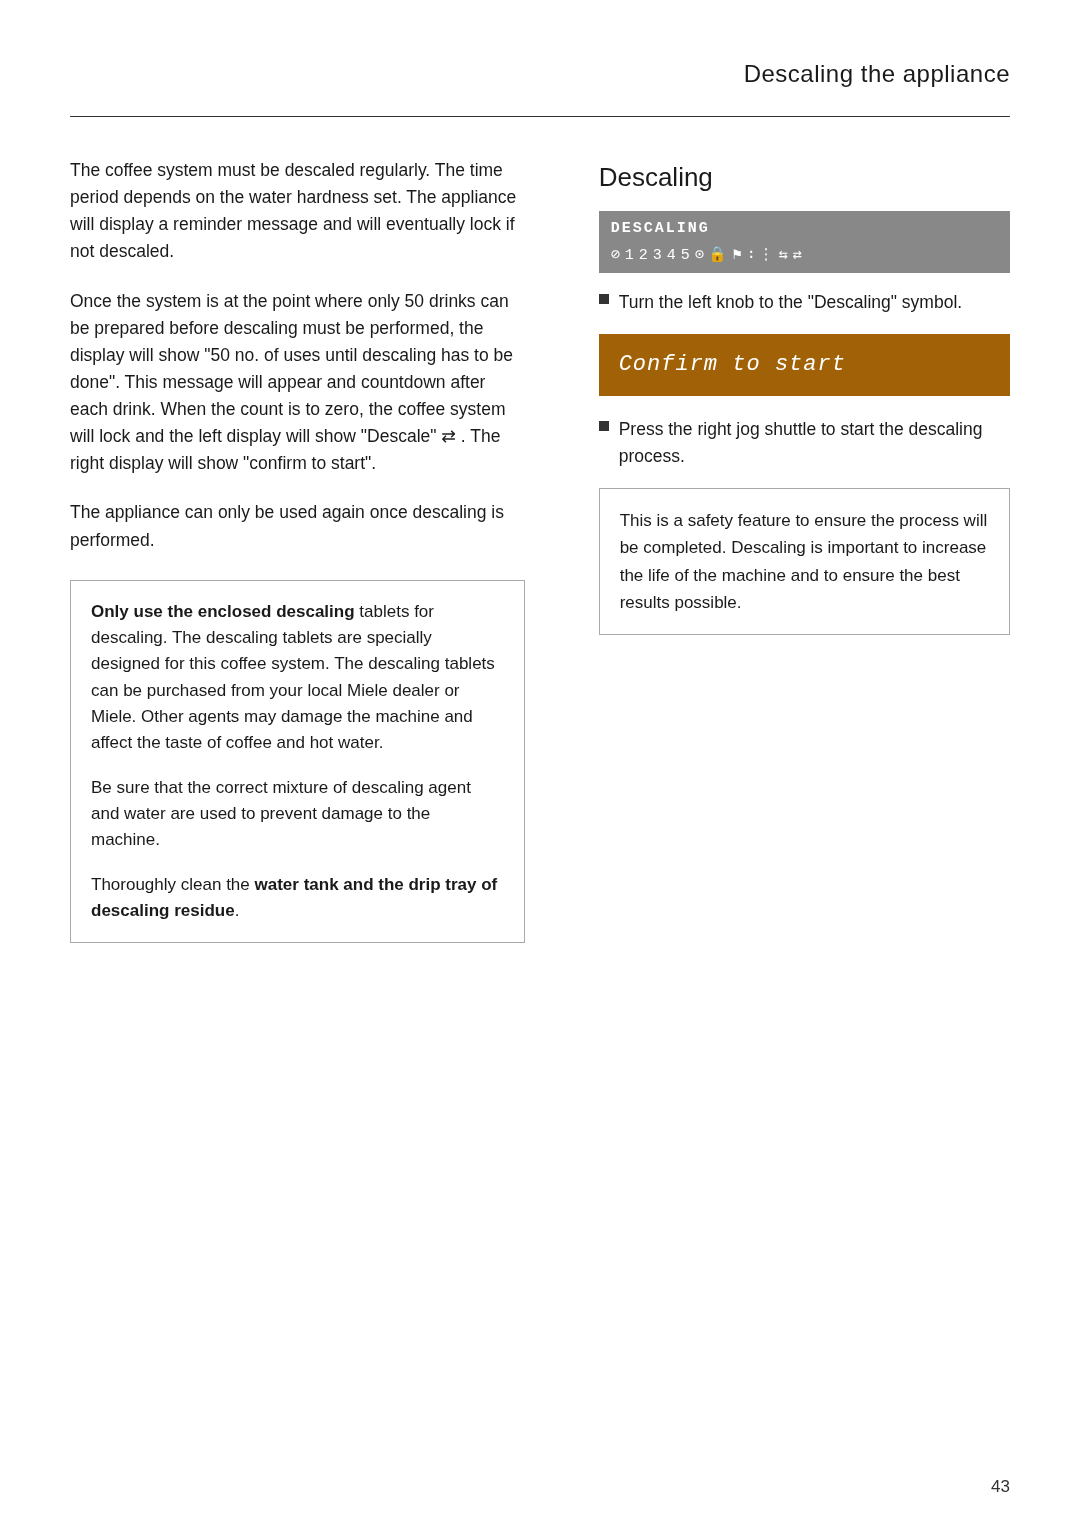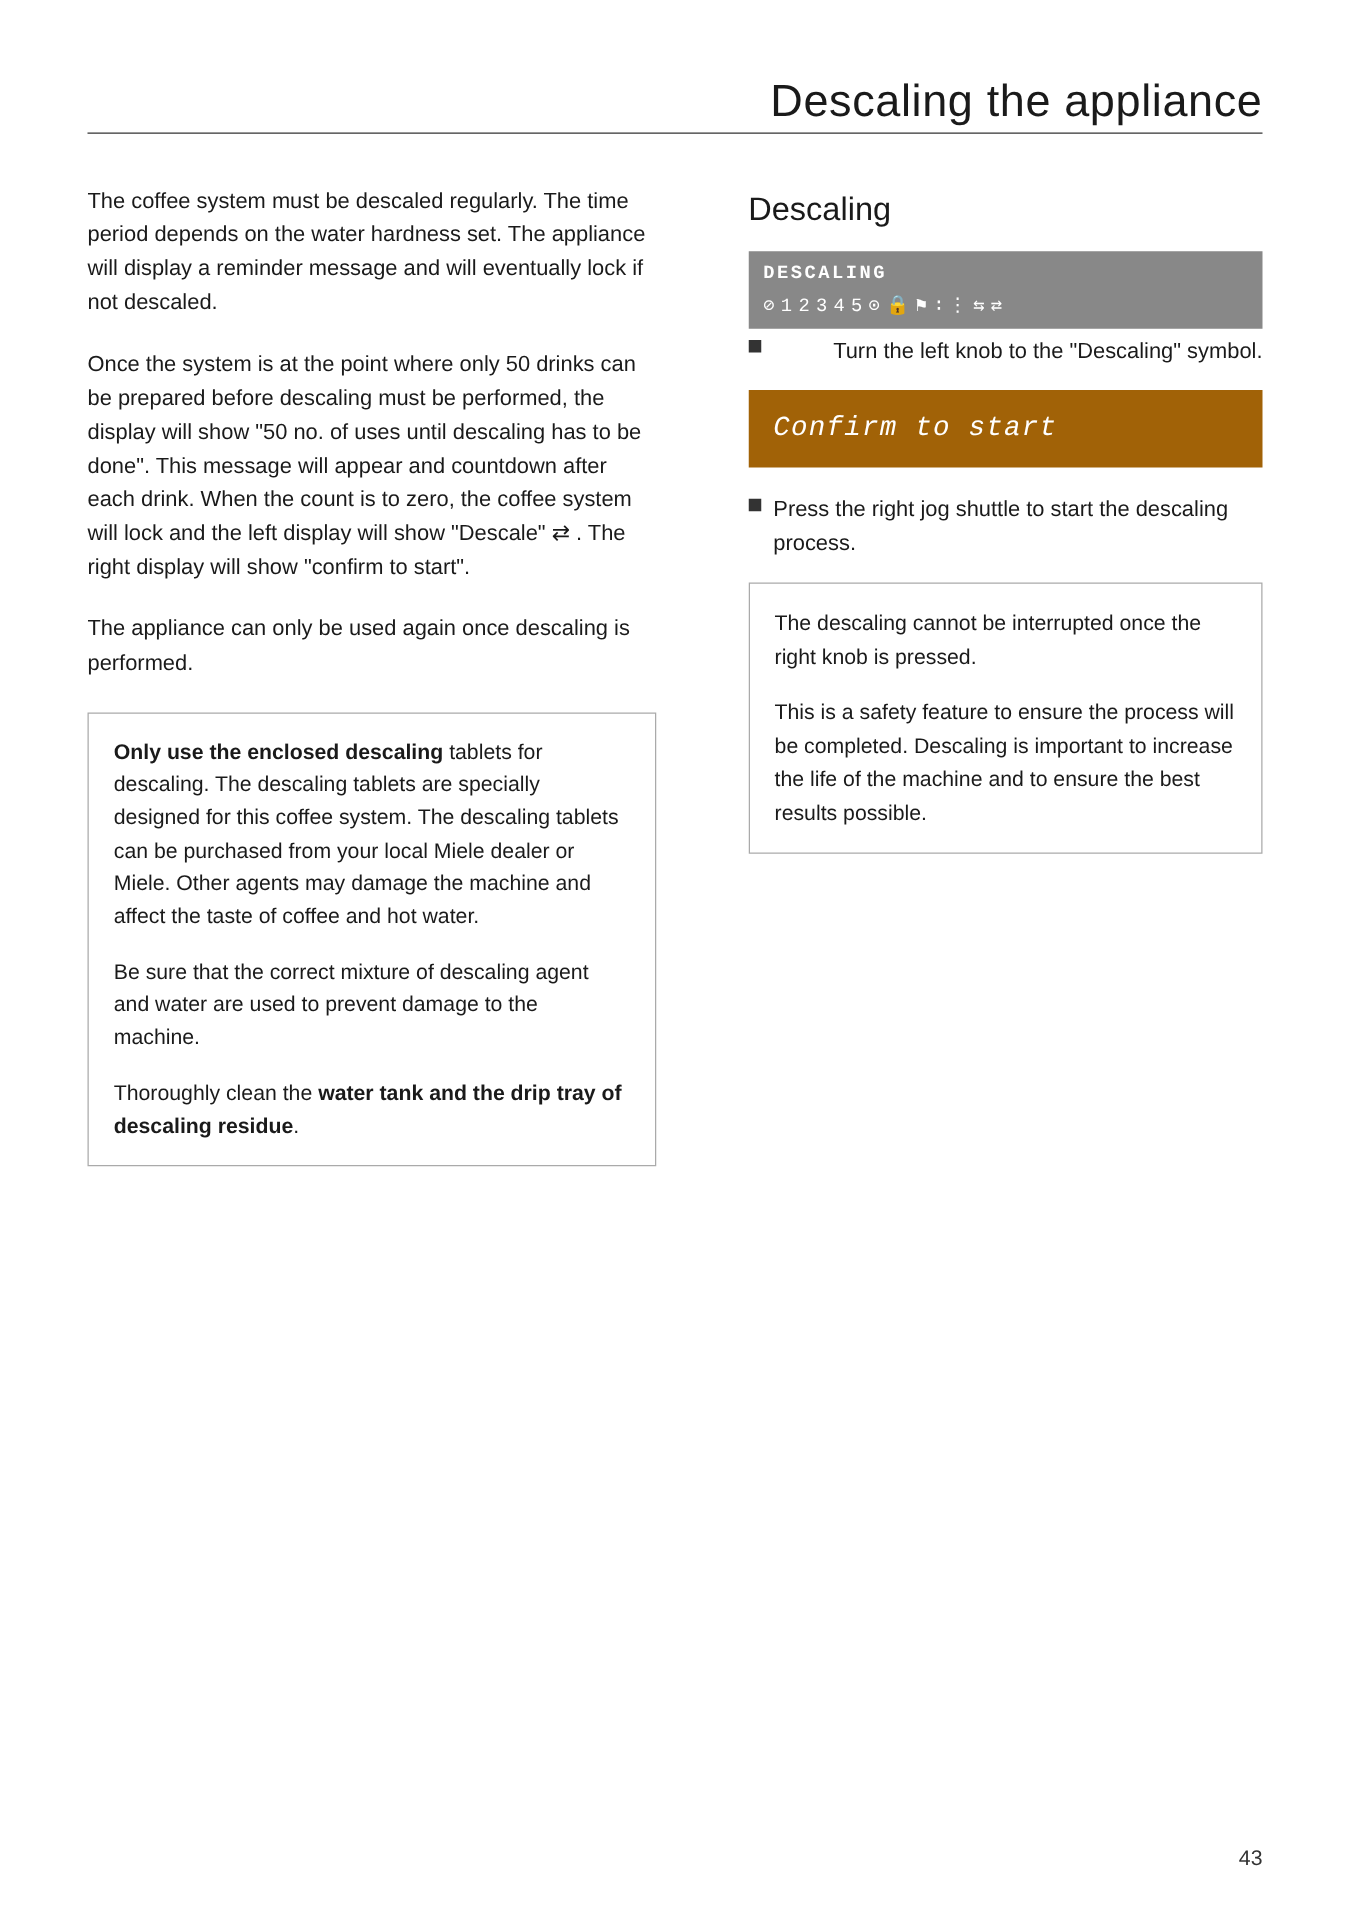"Descaling the appliance" .page-title { font-size: 36px -> 24px; padding-bottom: 4px -> 28px }
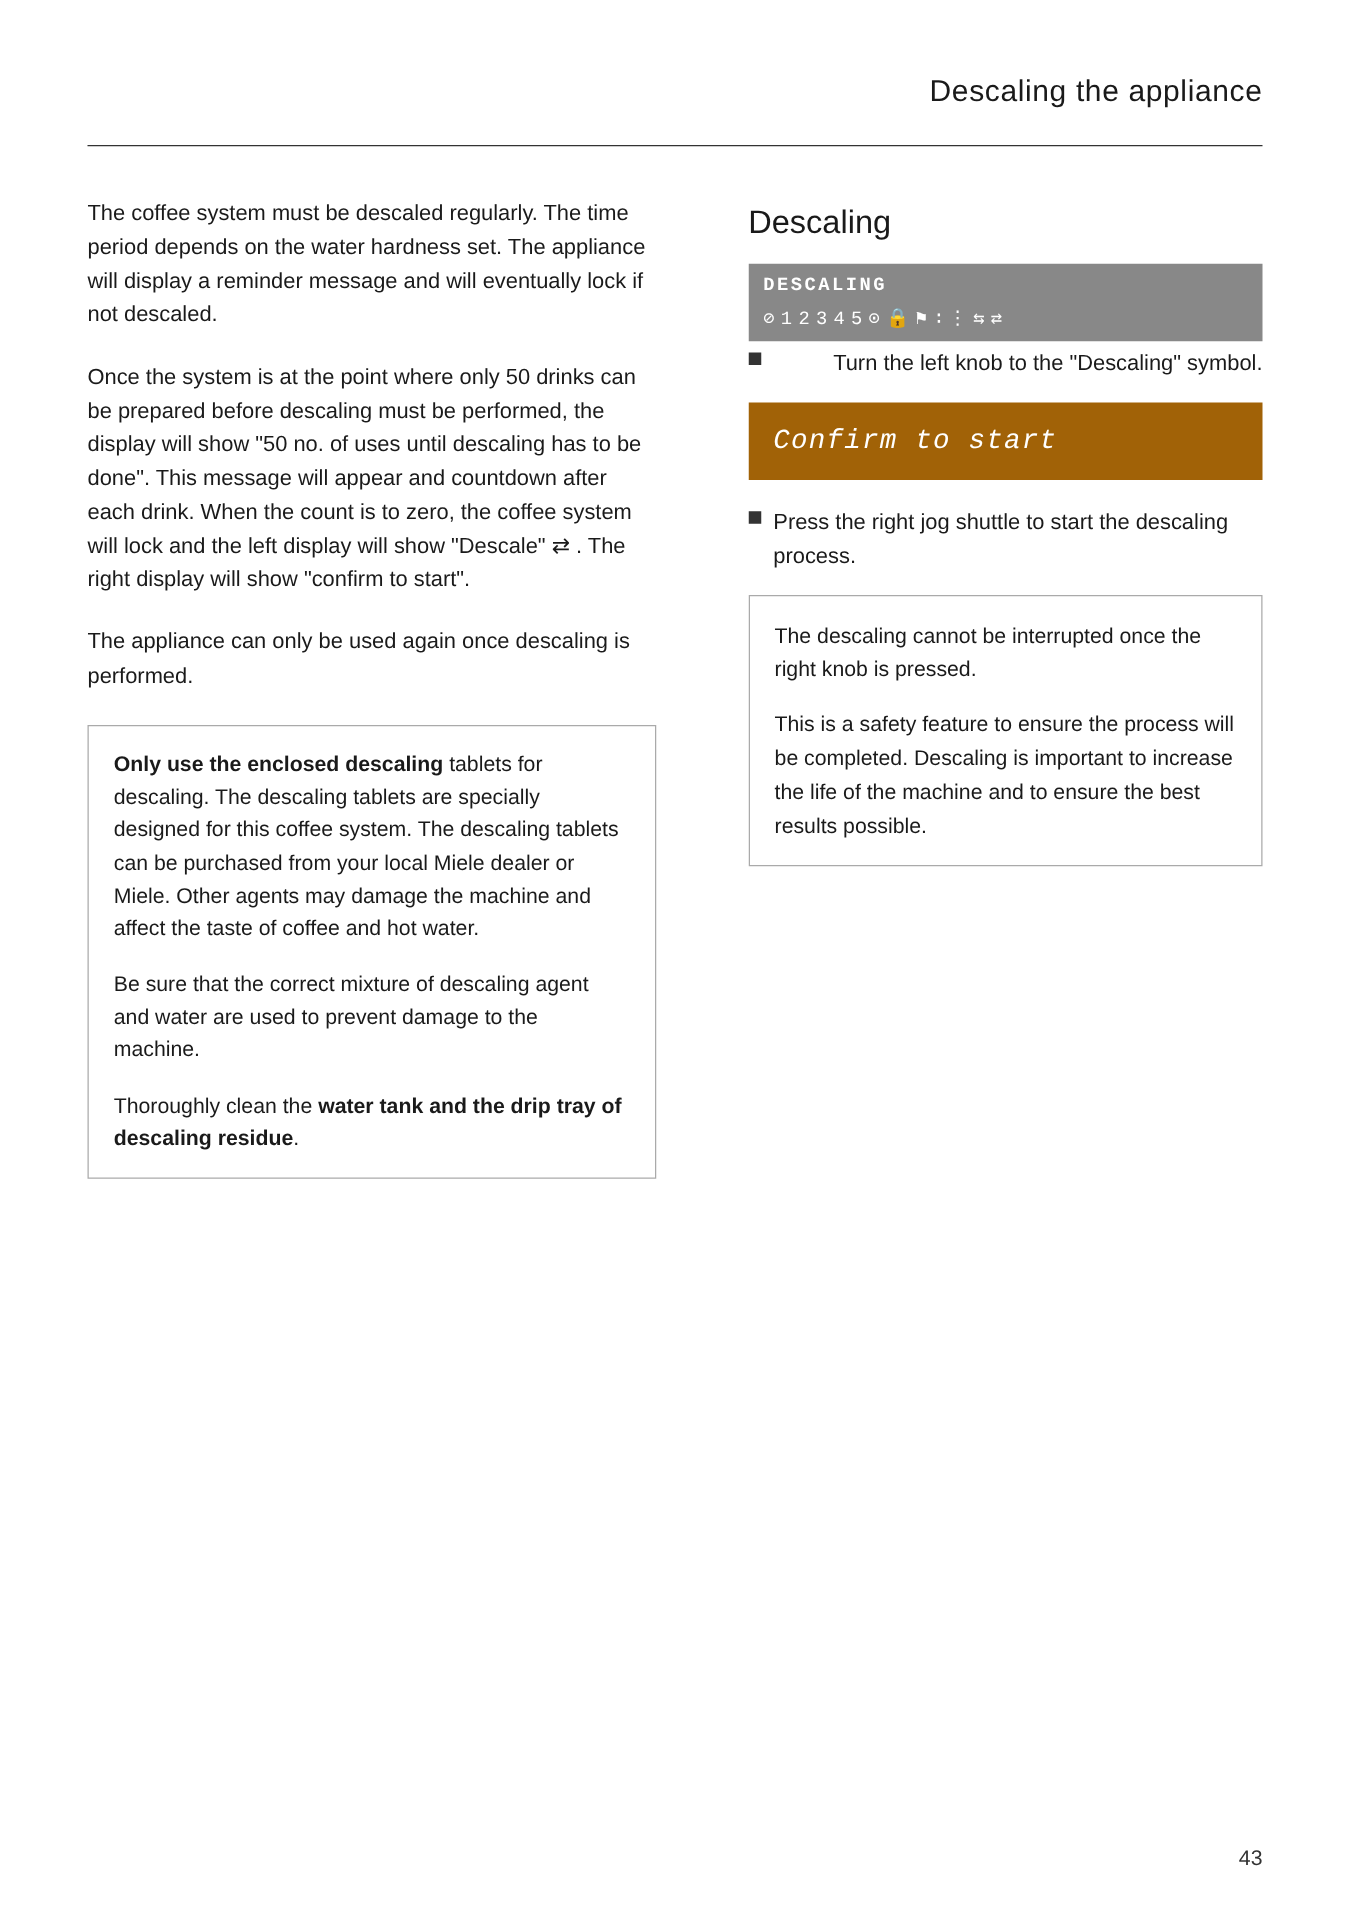"Turn the left knob to" div.bullet-item { justify-content: space-between -> none; margin-top: 4px -> 16px }
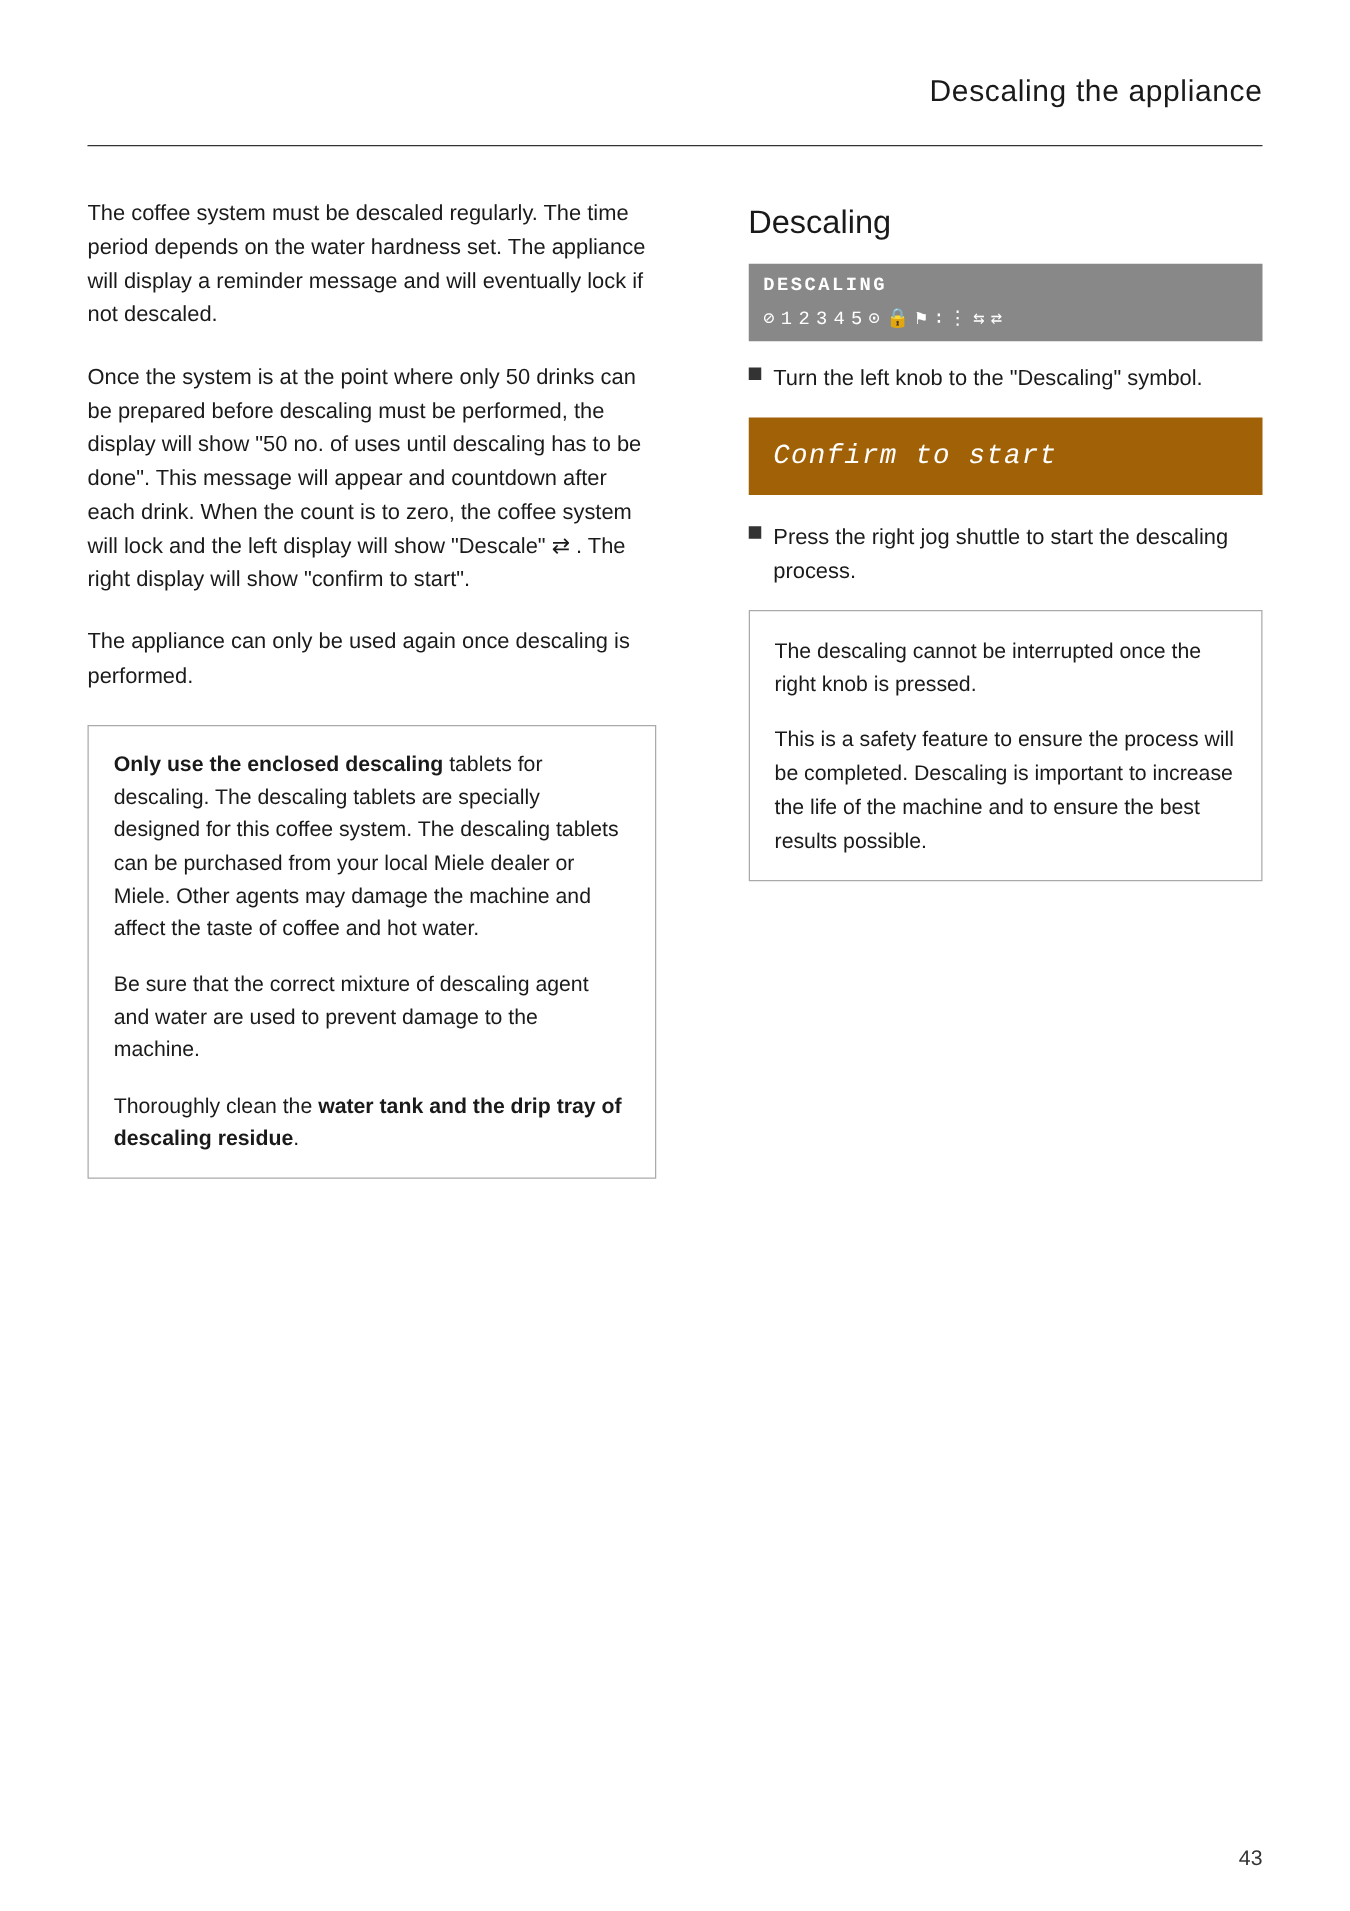"The descaling cannot be interrupted" p { html: <p>The descaling cannot be interrupted once the right knob is pressed.</p> -> none }
